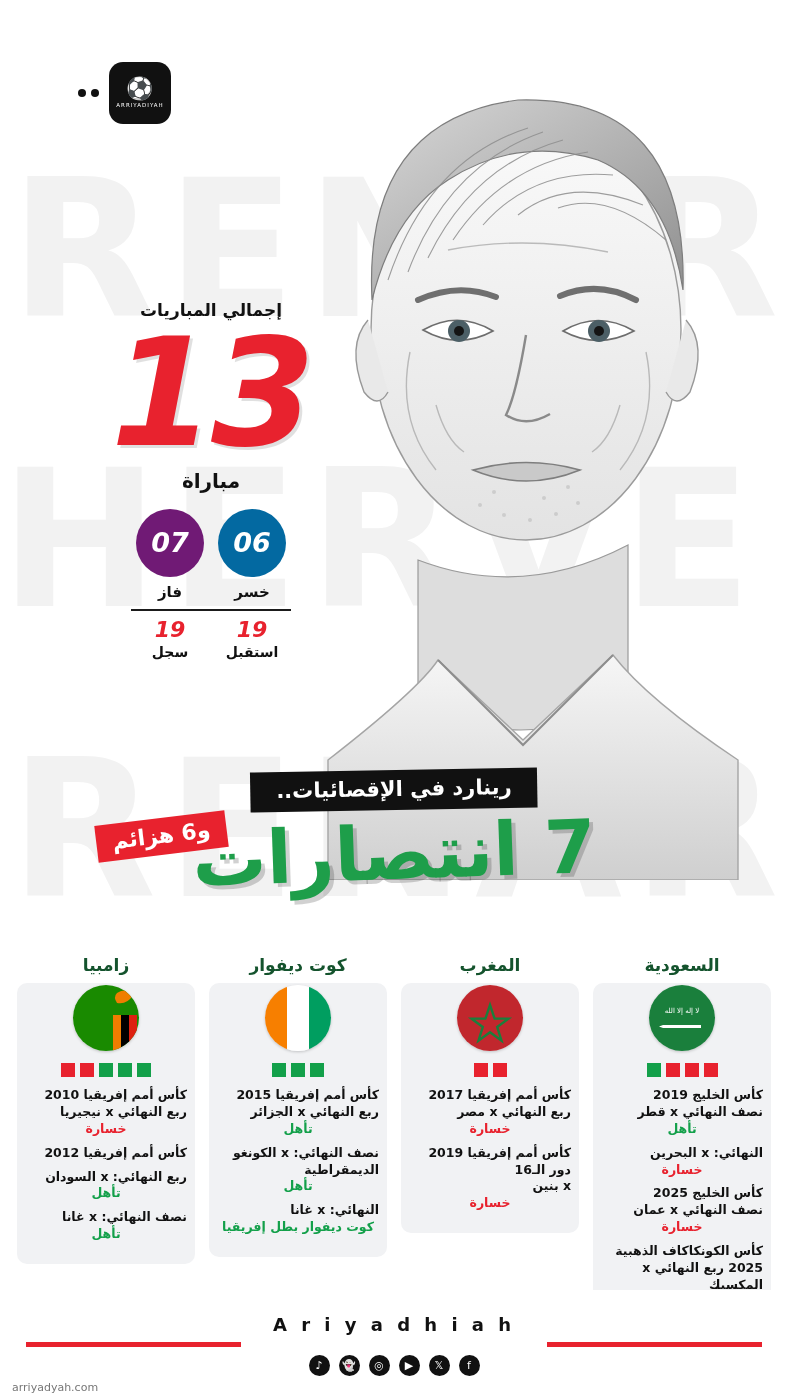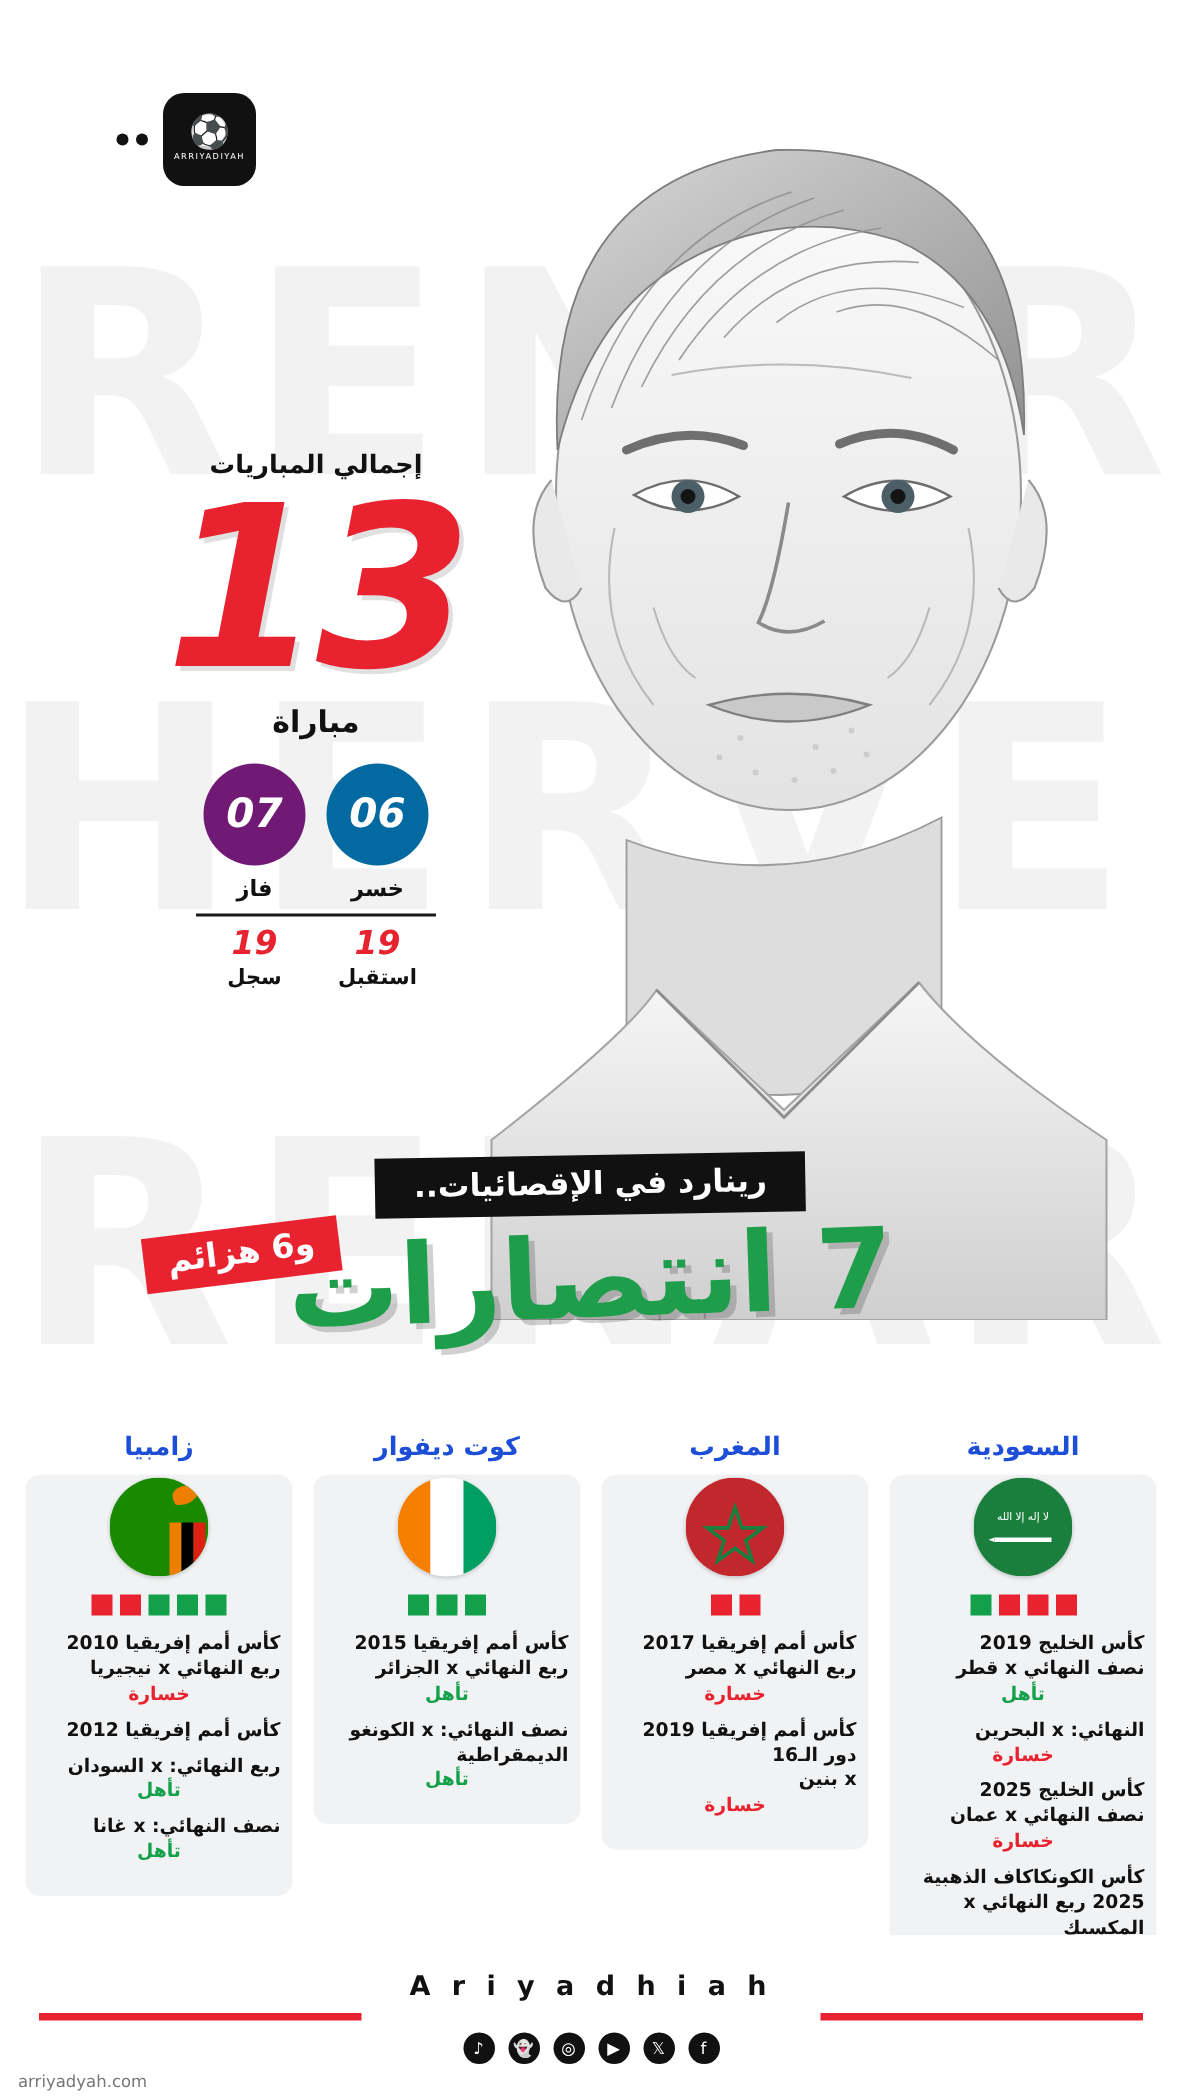"زامبيا" .card-title { color: #1d4ed8 -> #14532d }
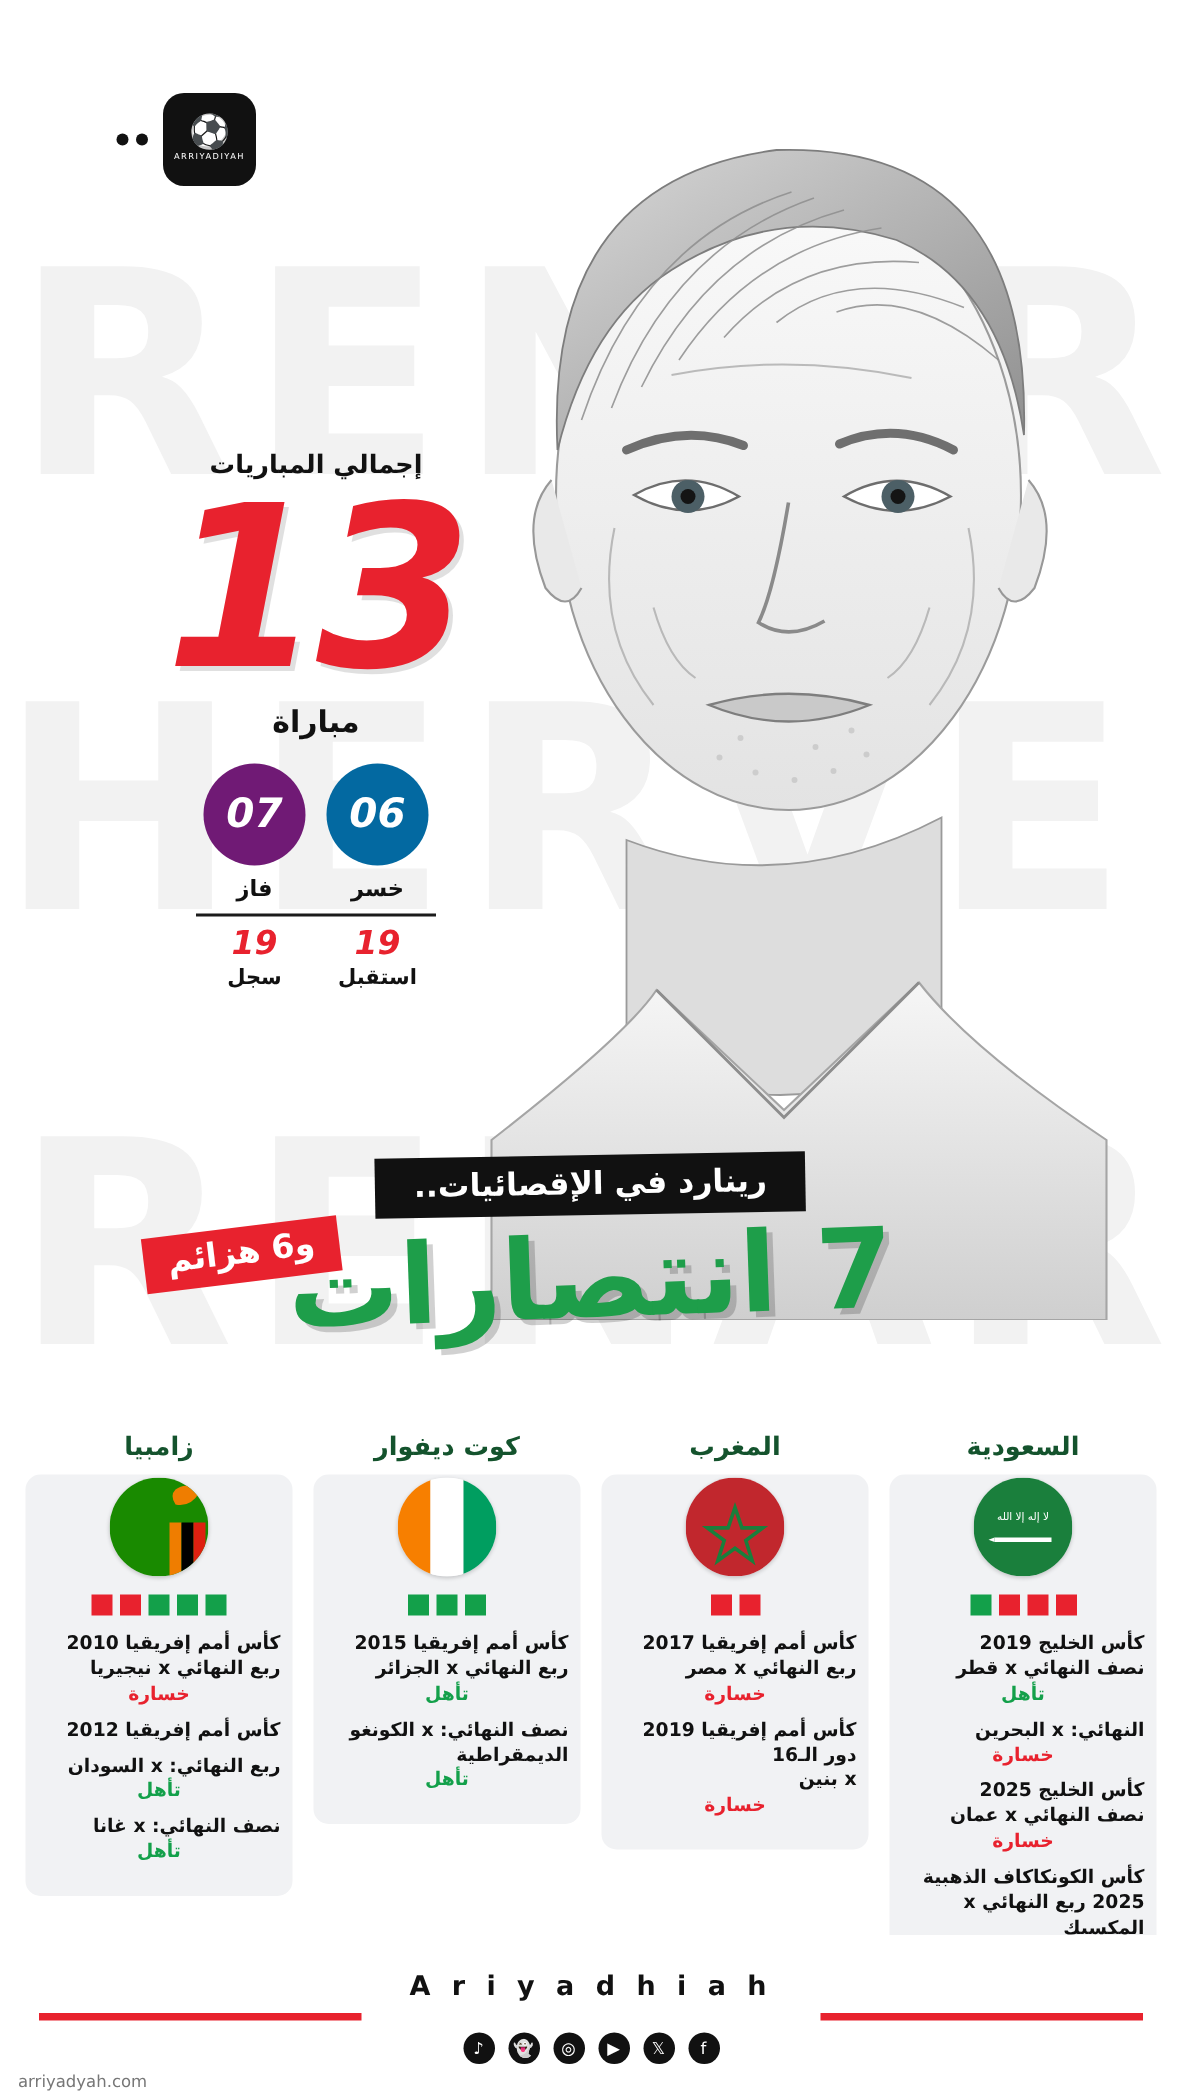"النهائي: x غانا" div.entry { html: none -> <div> <div>النهائي: x غانا</div> <div>كوت ديفوار بطل إفريقيا</div> </div> }
